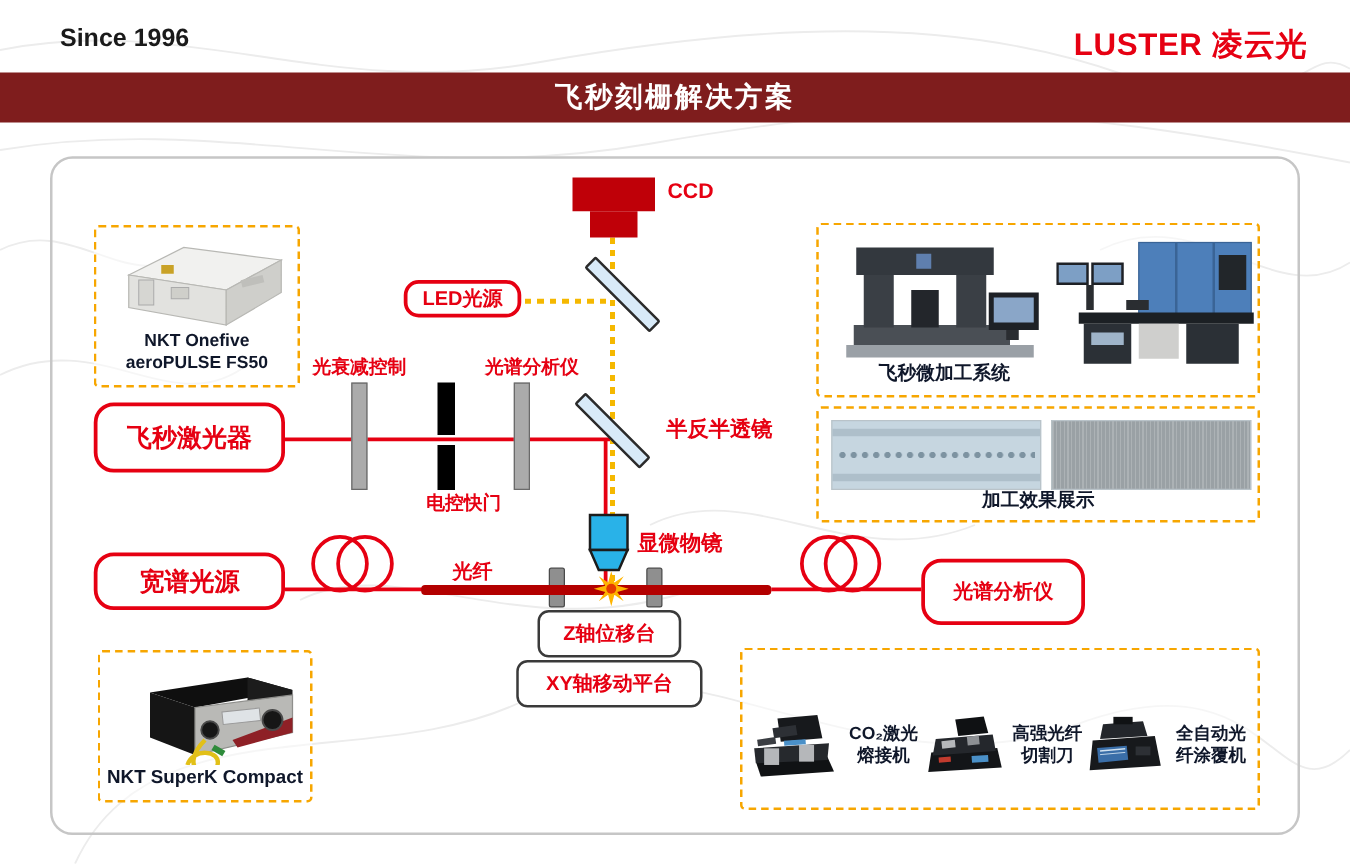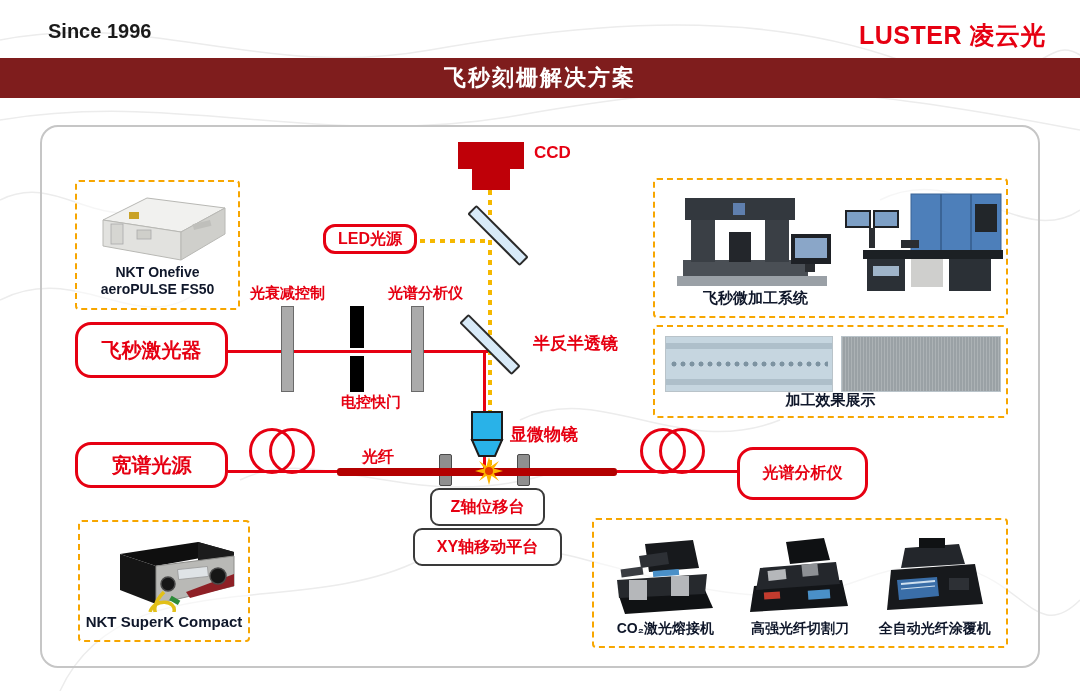"CO₂激光熔接机" .tool-item { flex-direction: column -> row }
